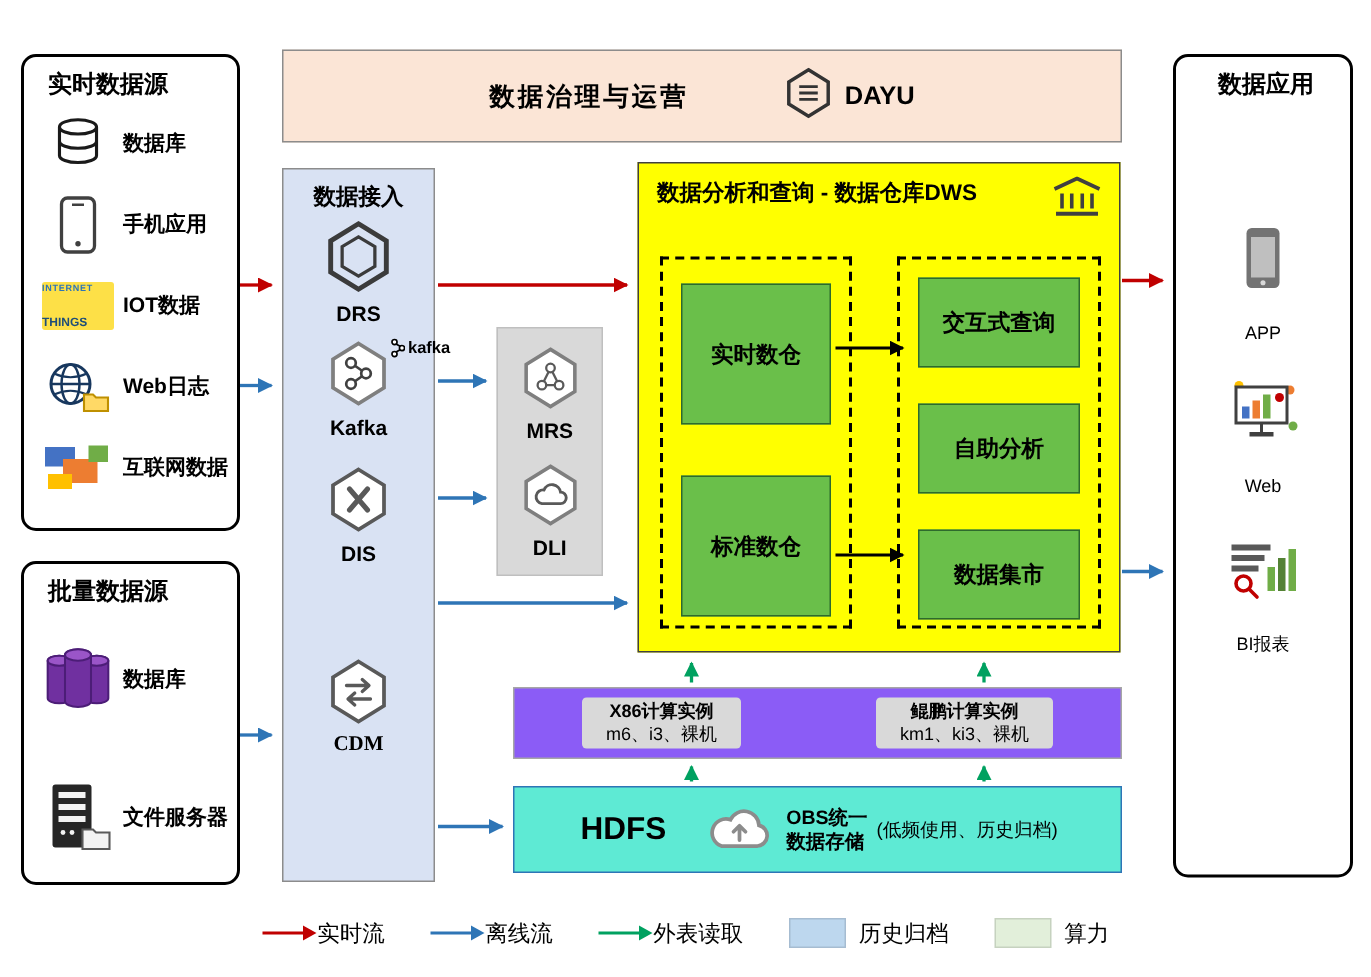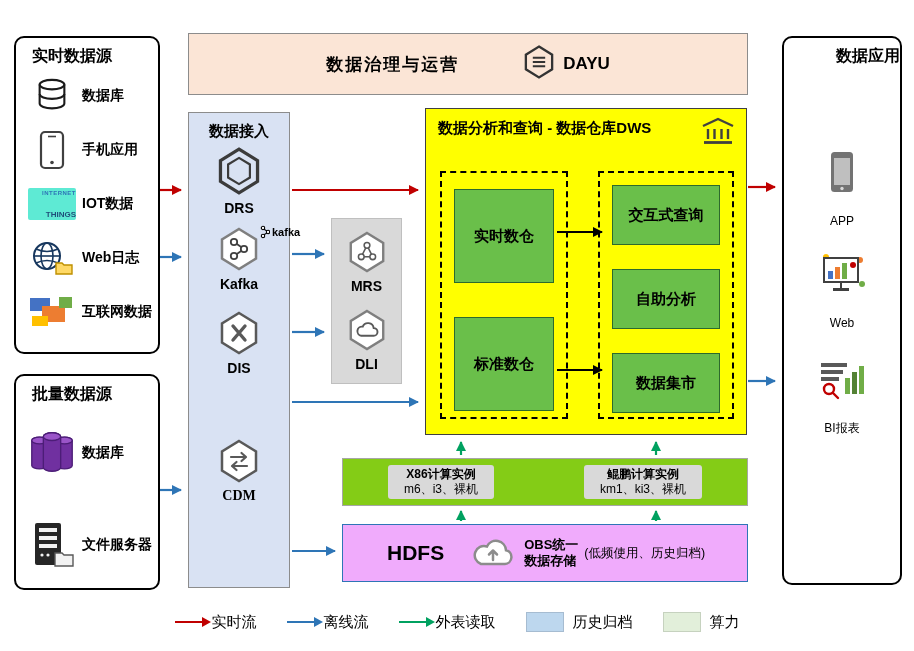"数据应用" #apps-panel .panel-title { text-align: right -> center }
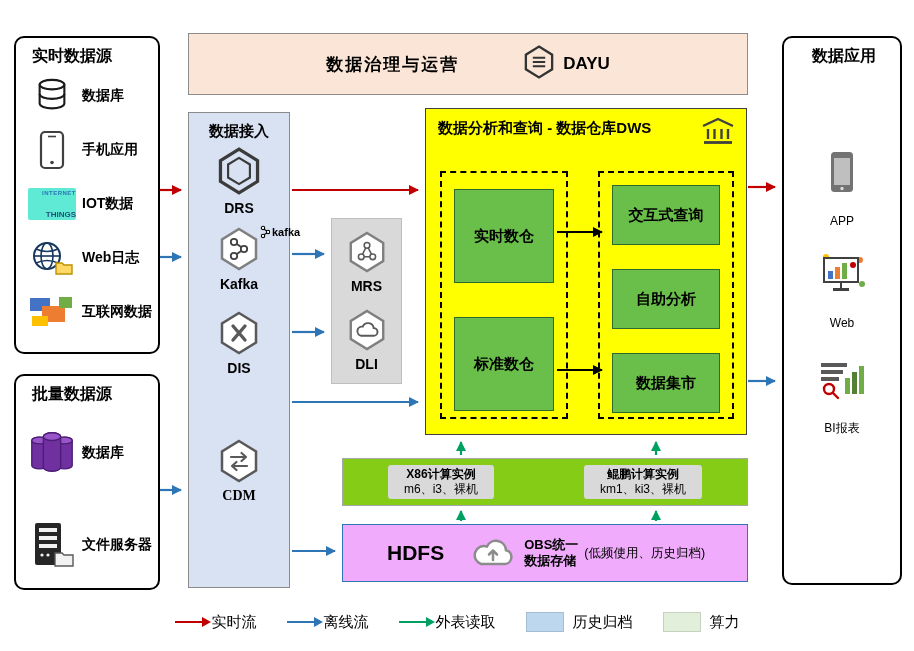"THINGS" .iot-img { align-items: flex-end -> flex-start; background: #5eead4 -> #fde047 }
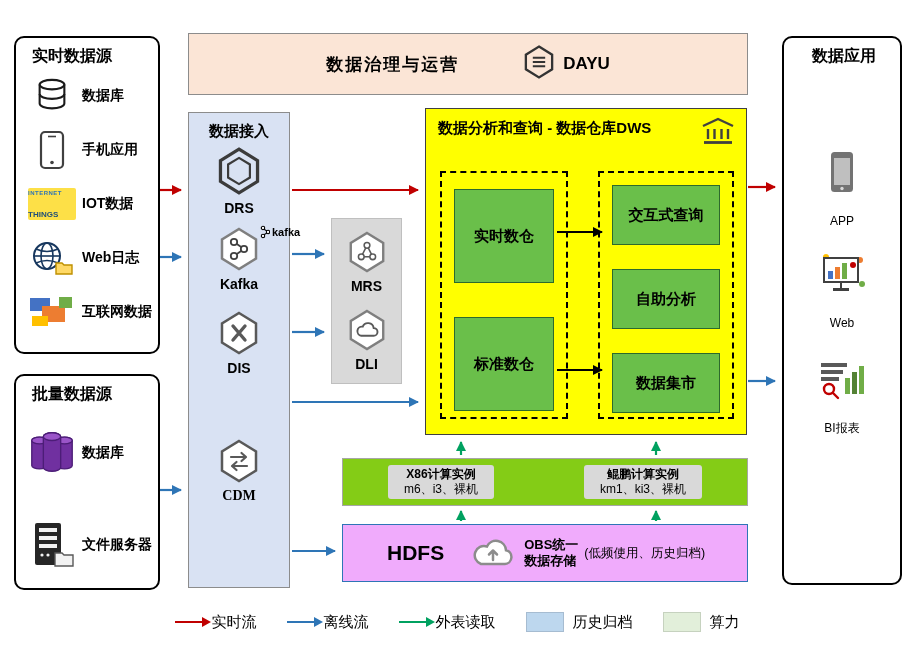"X86计算实例" #compute-box { background: #84cc16 -> #8b5cf6 }
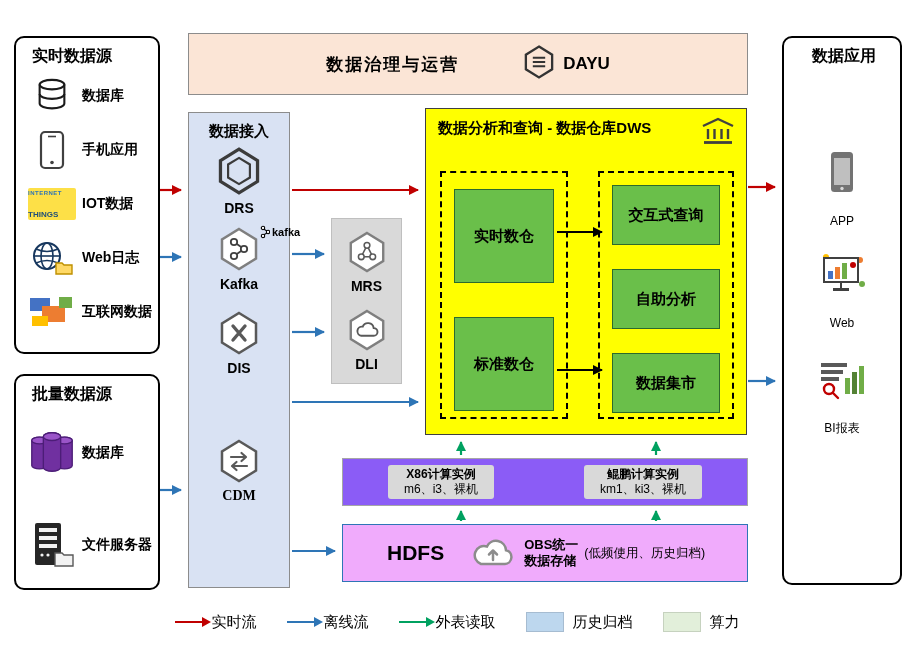"HDFS" #hdfs-box { background: #f0abfc -> #5eead4 }
